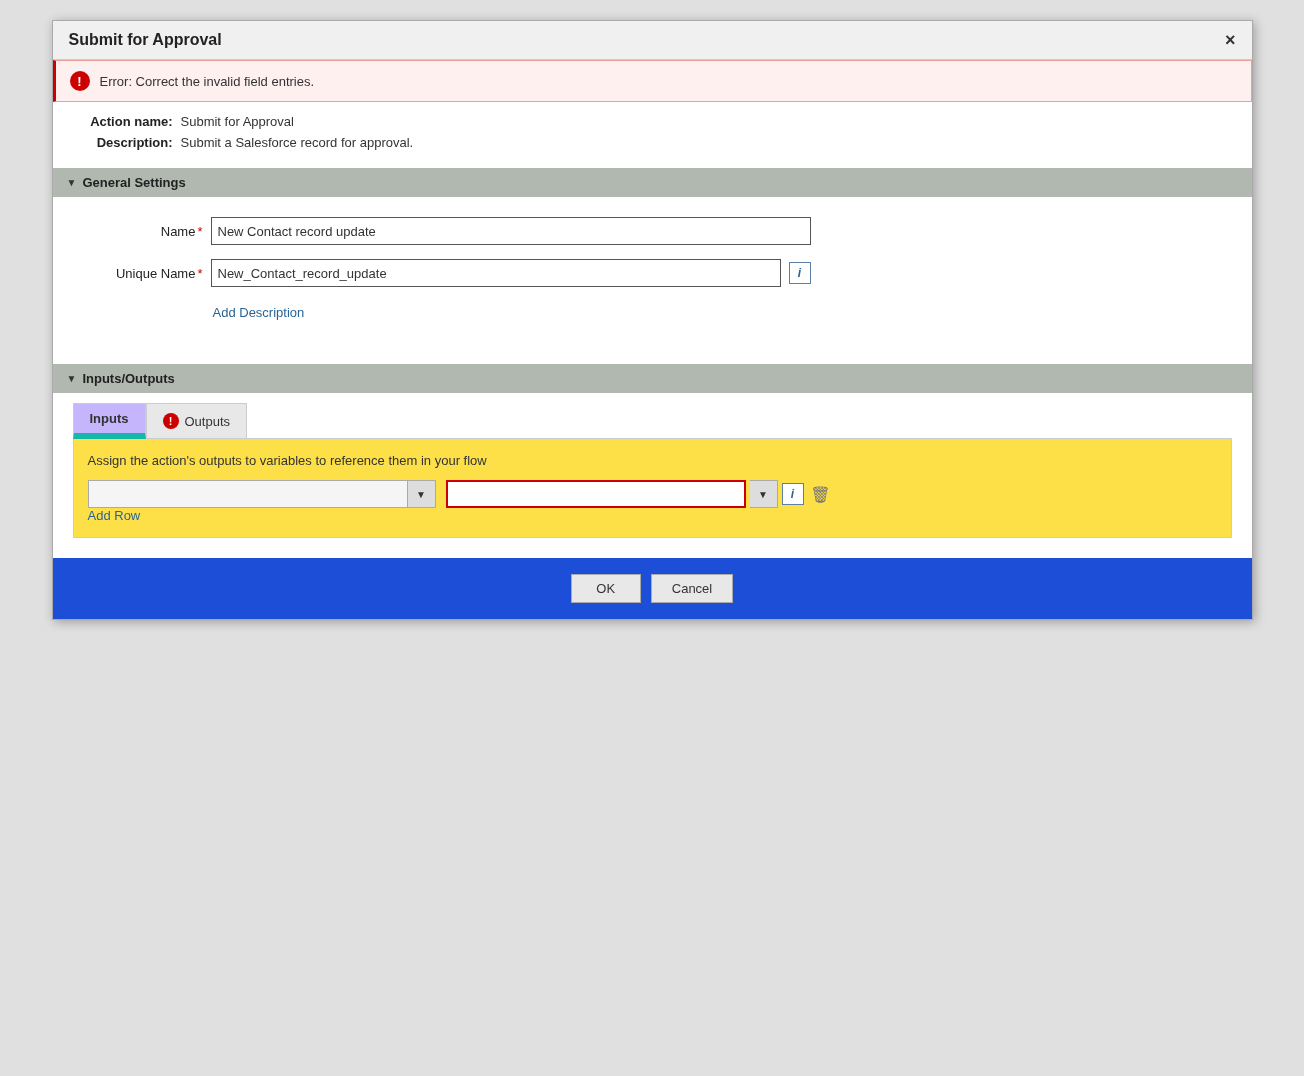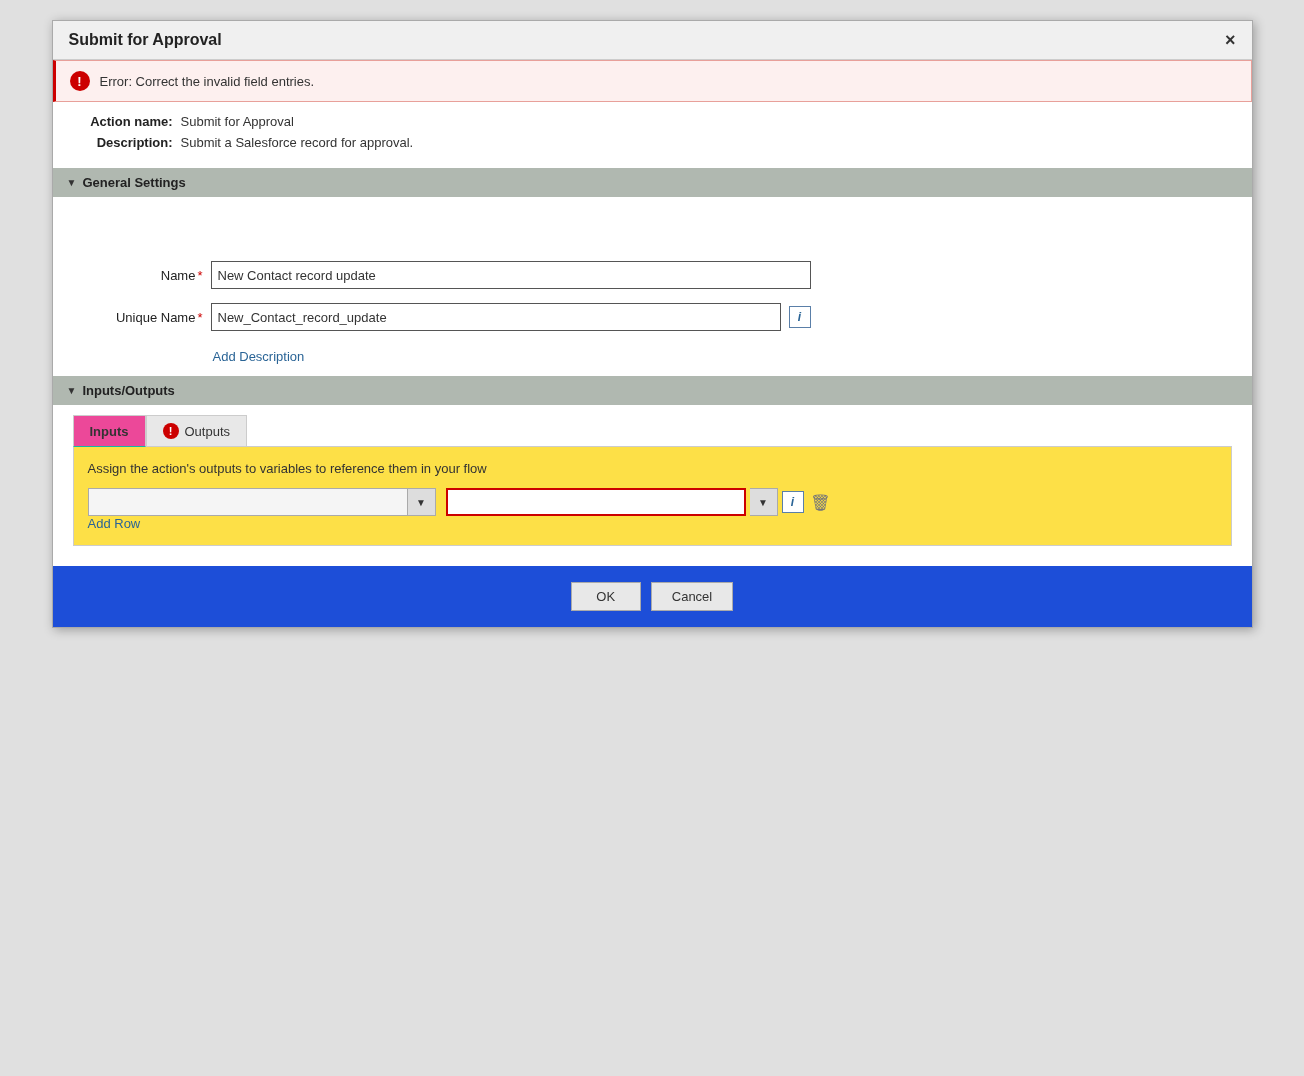"Name *" .form-section { margin-top: 44px -> none; padding: 20px 30px 12px 30px -> 20px 30px 44px 30px }
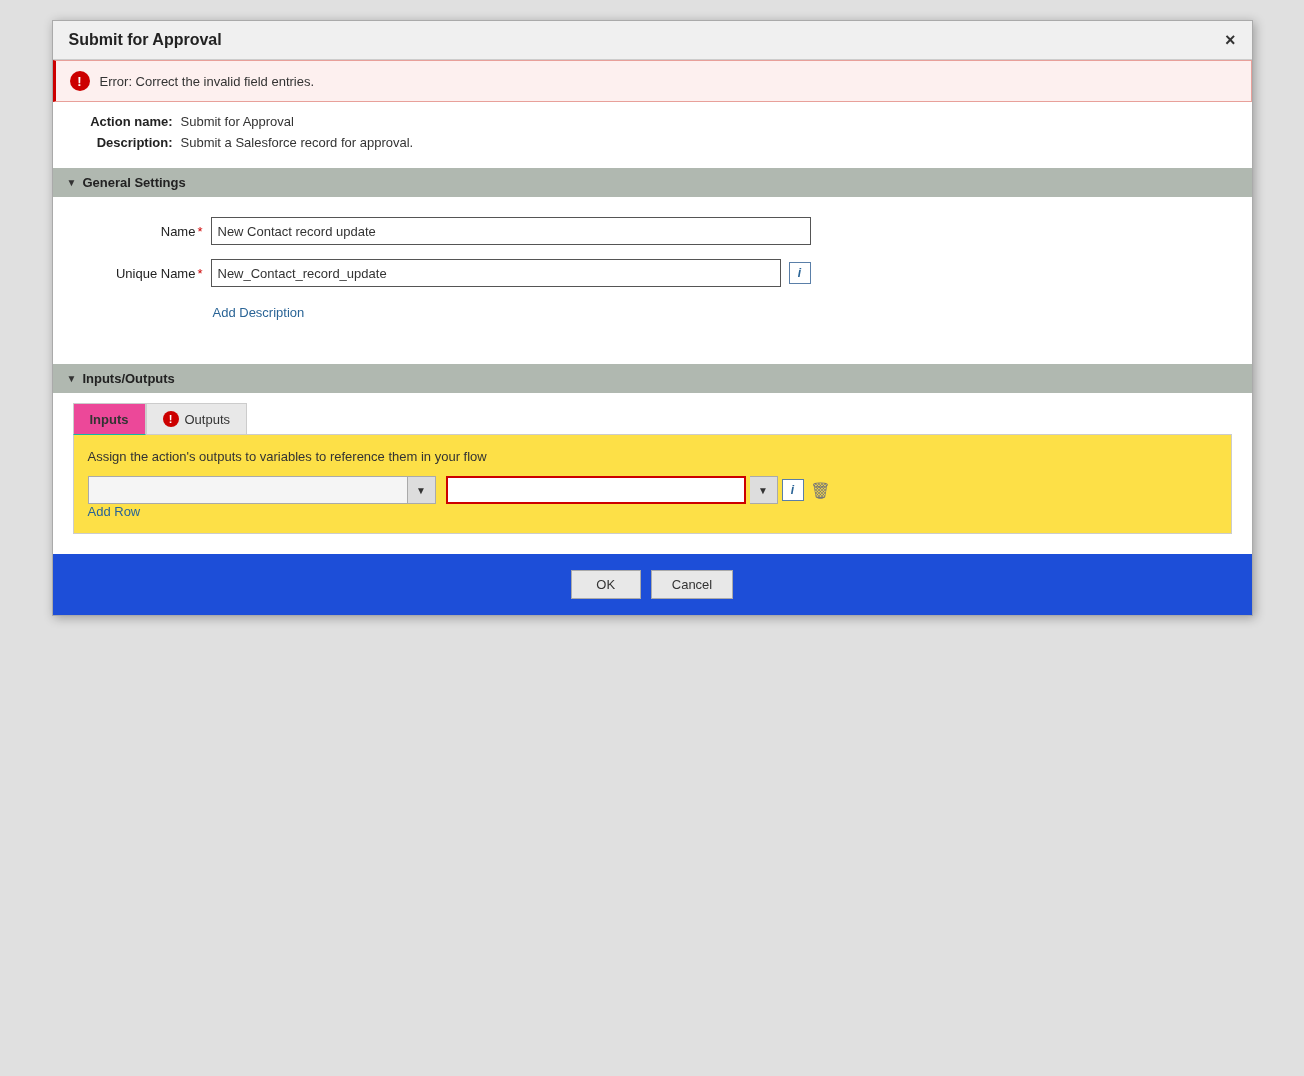"Inputs" .tab-btn.active { background: #ec4899 -> #c4b5fd; border-bottom: 1px solid #14b8a6 -> 6px solid #14b8a6 }
